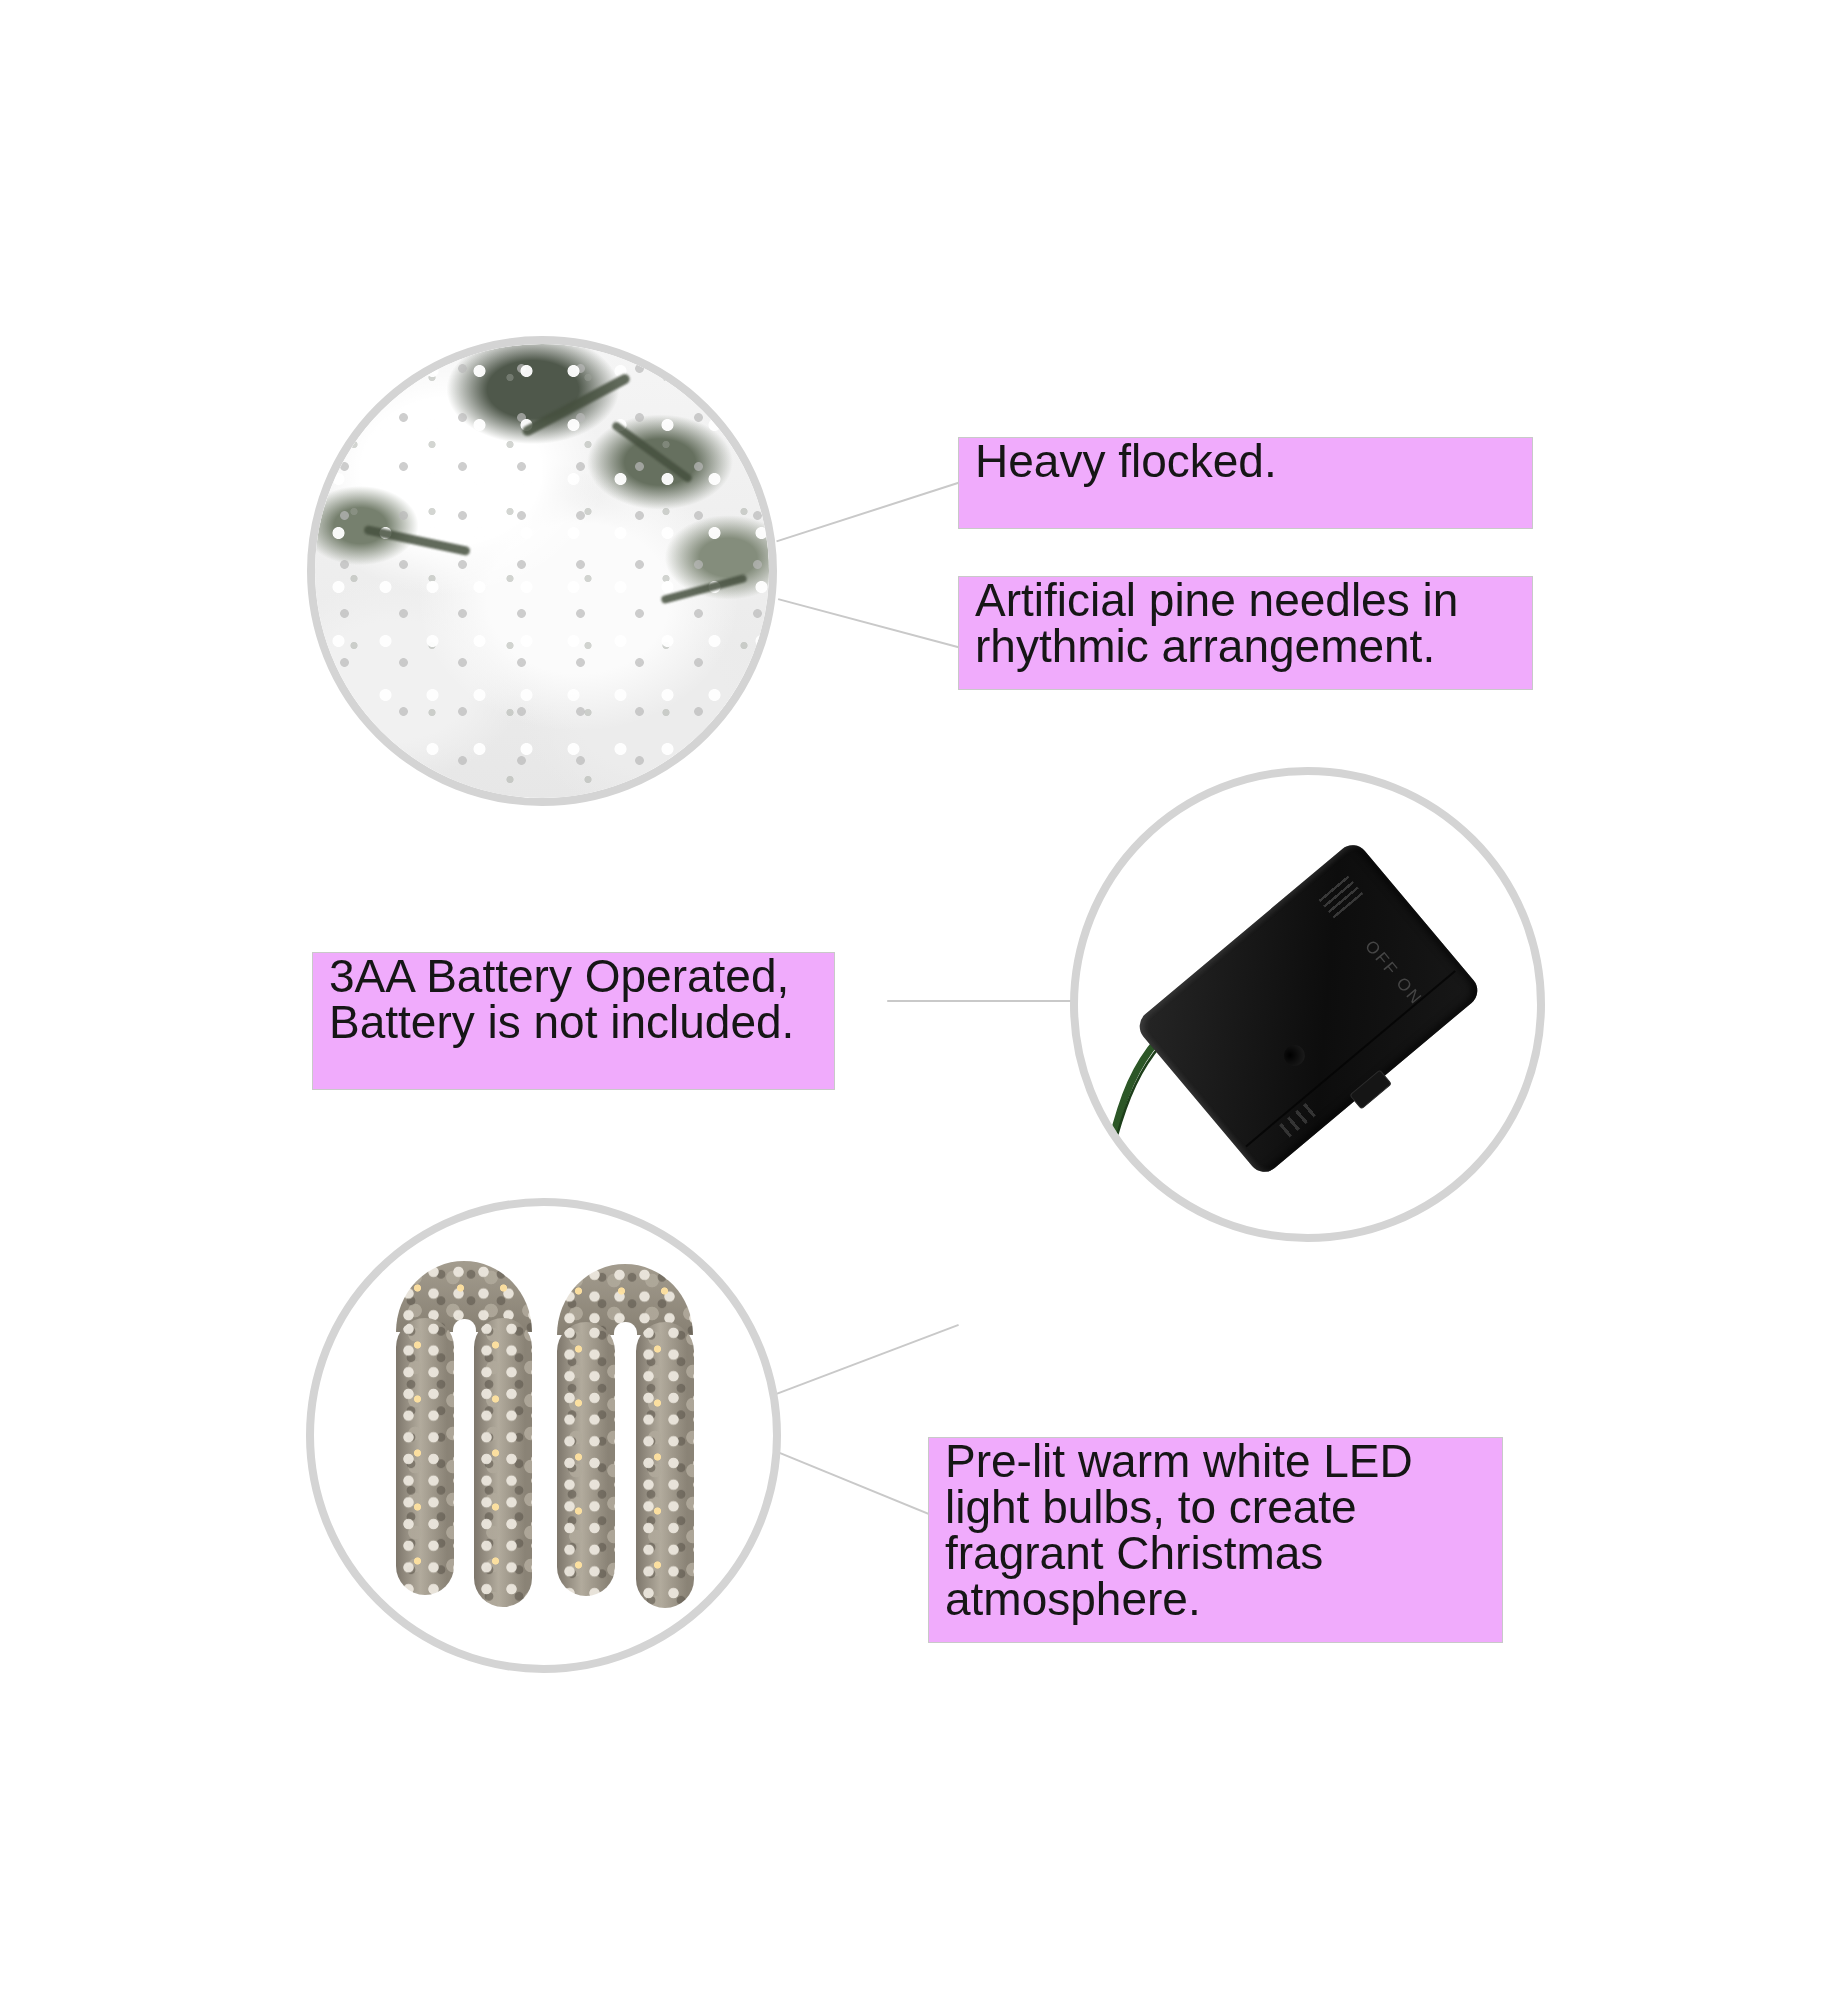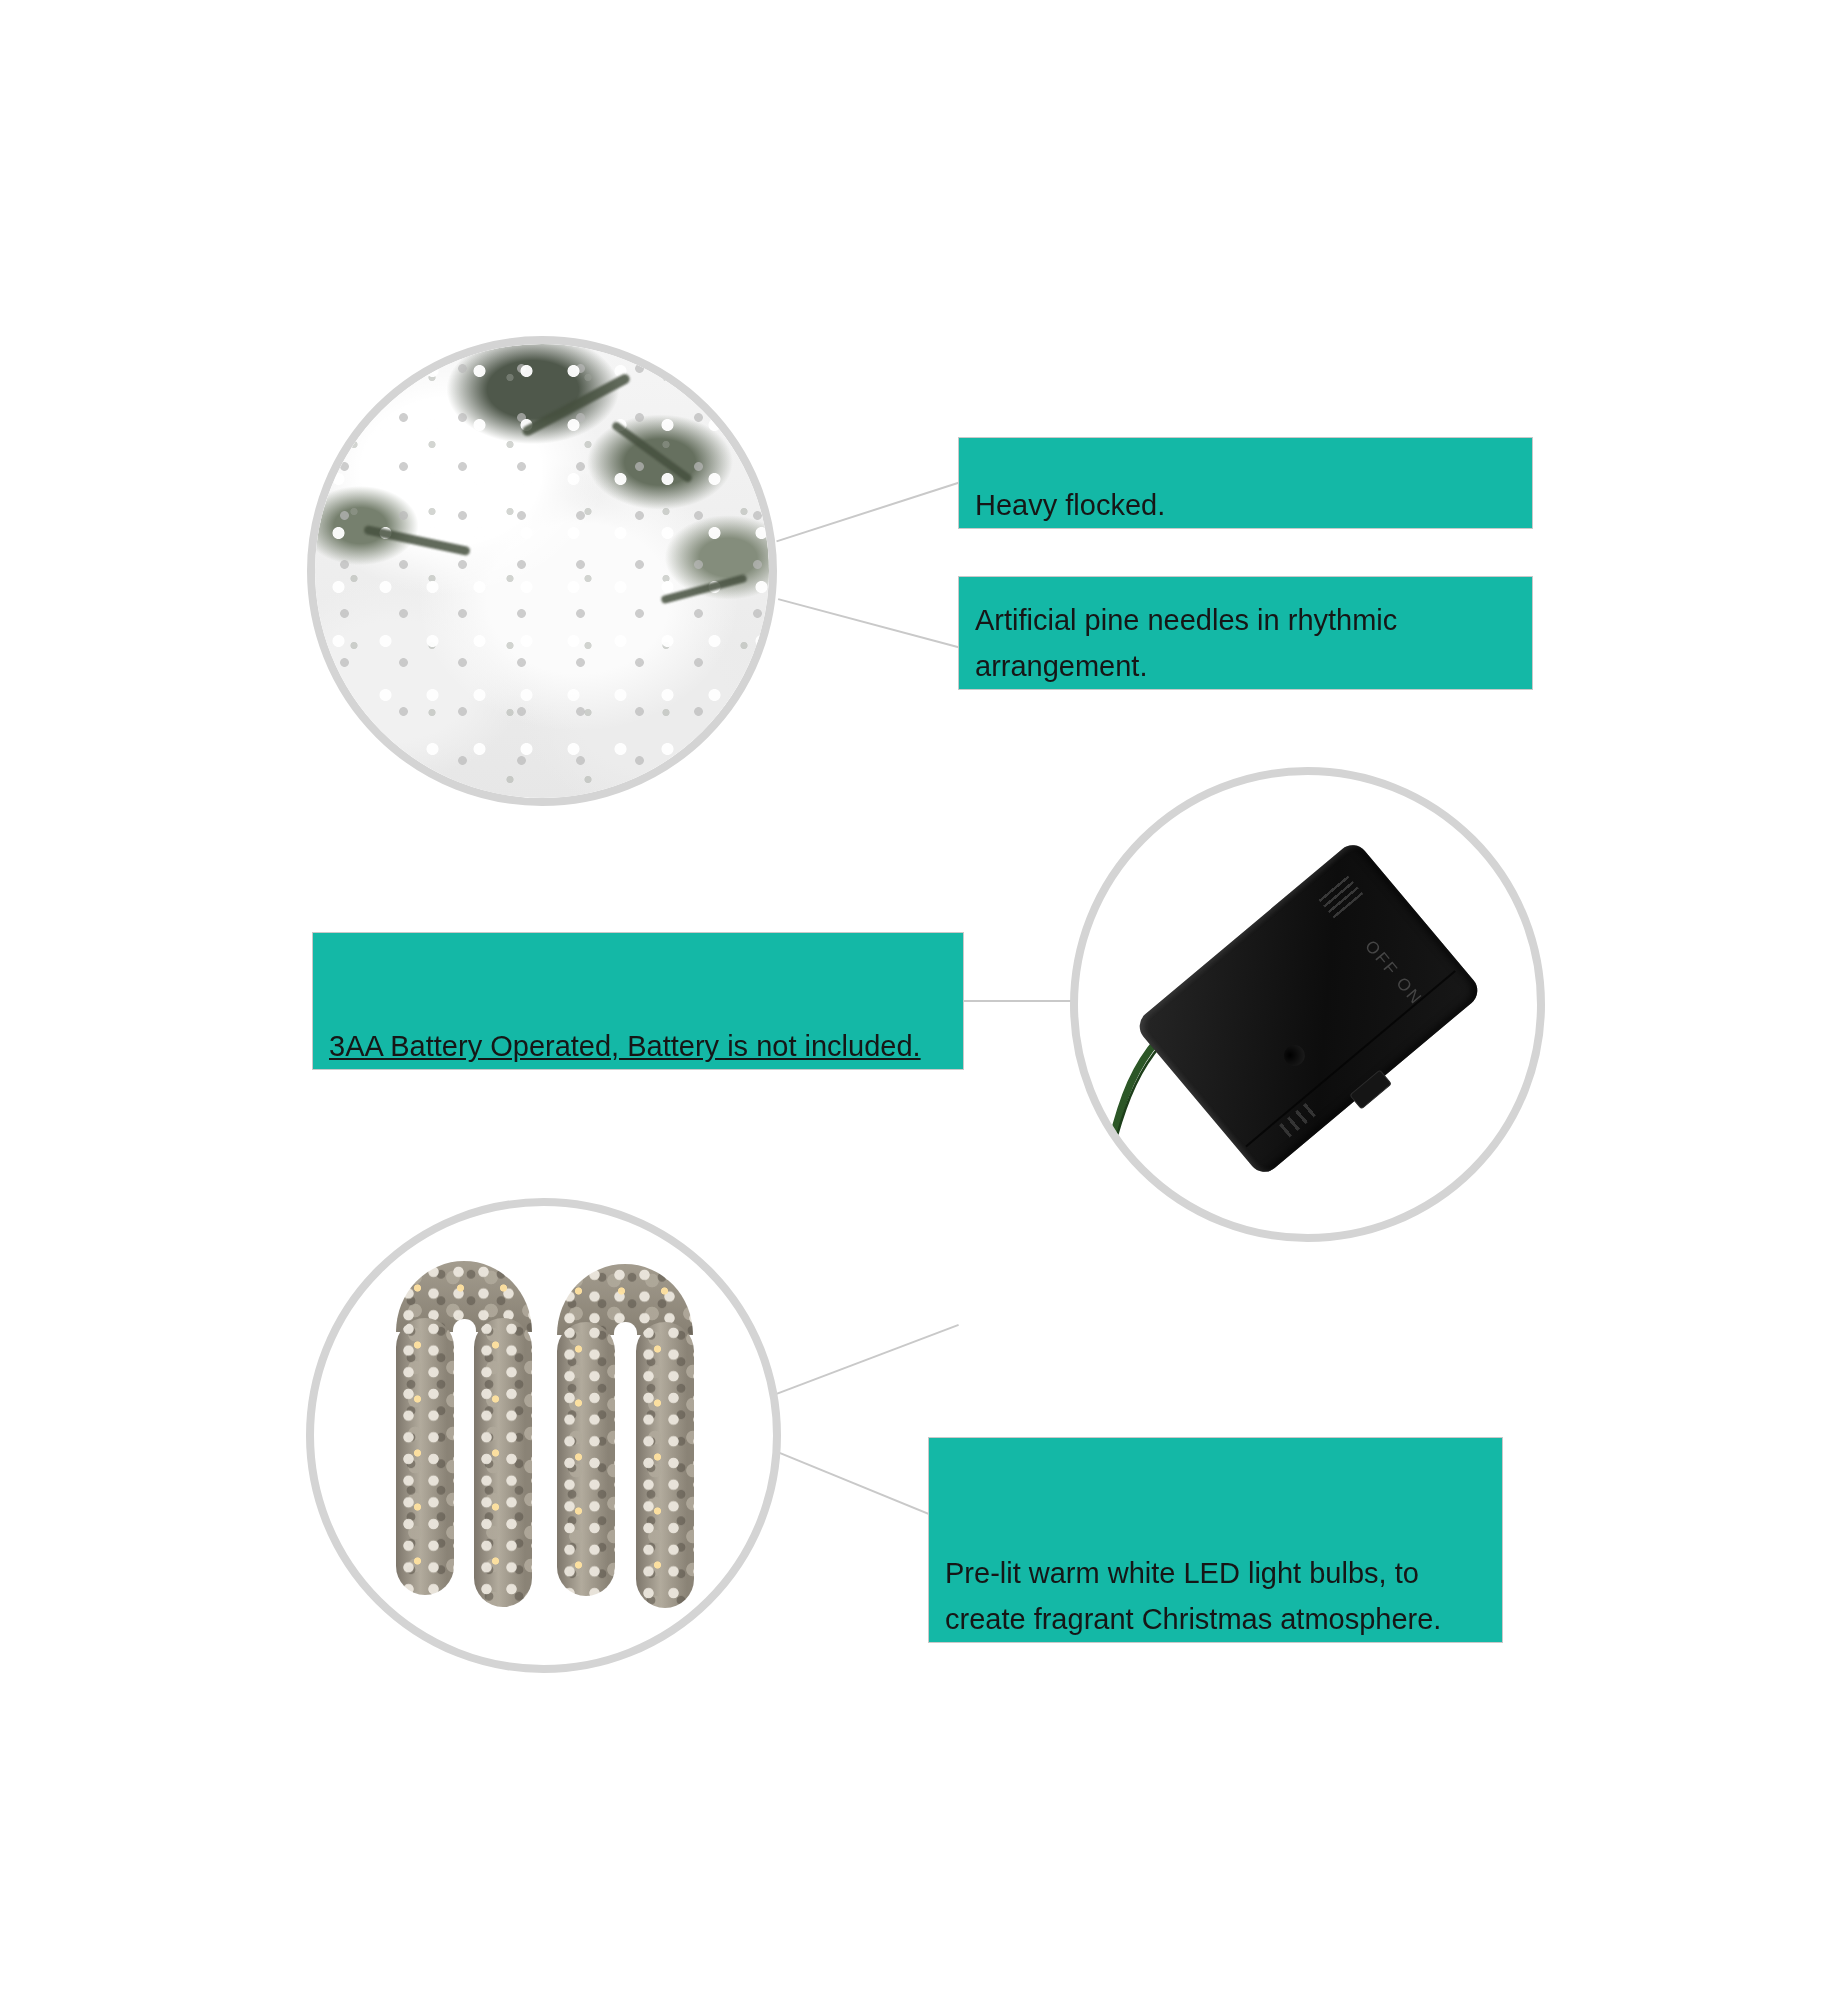"Heavy flocked." .callout { align-items: flex-end -> flex-start; background: #14b8a6 -> #f0abfc; font-size: 29px -> 46px }
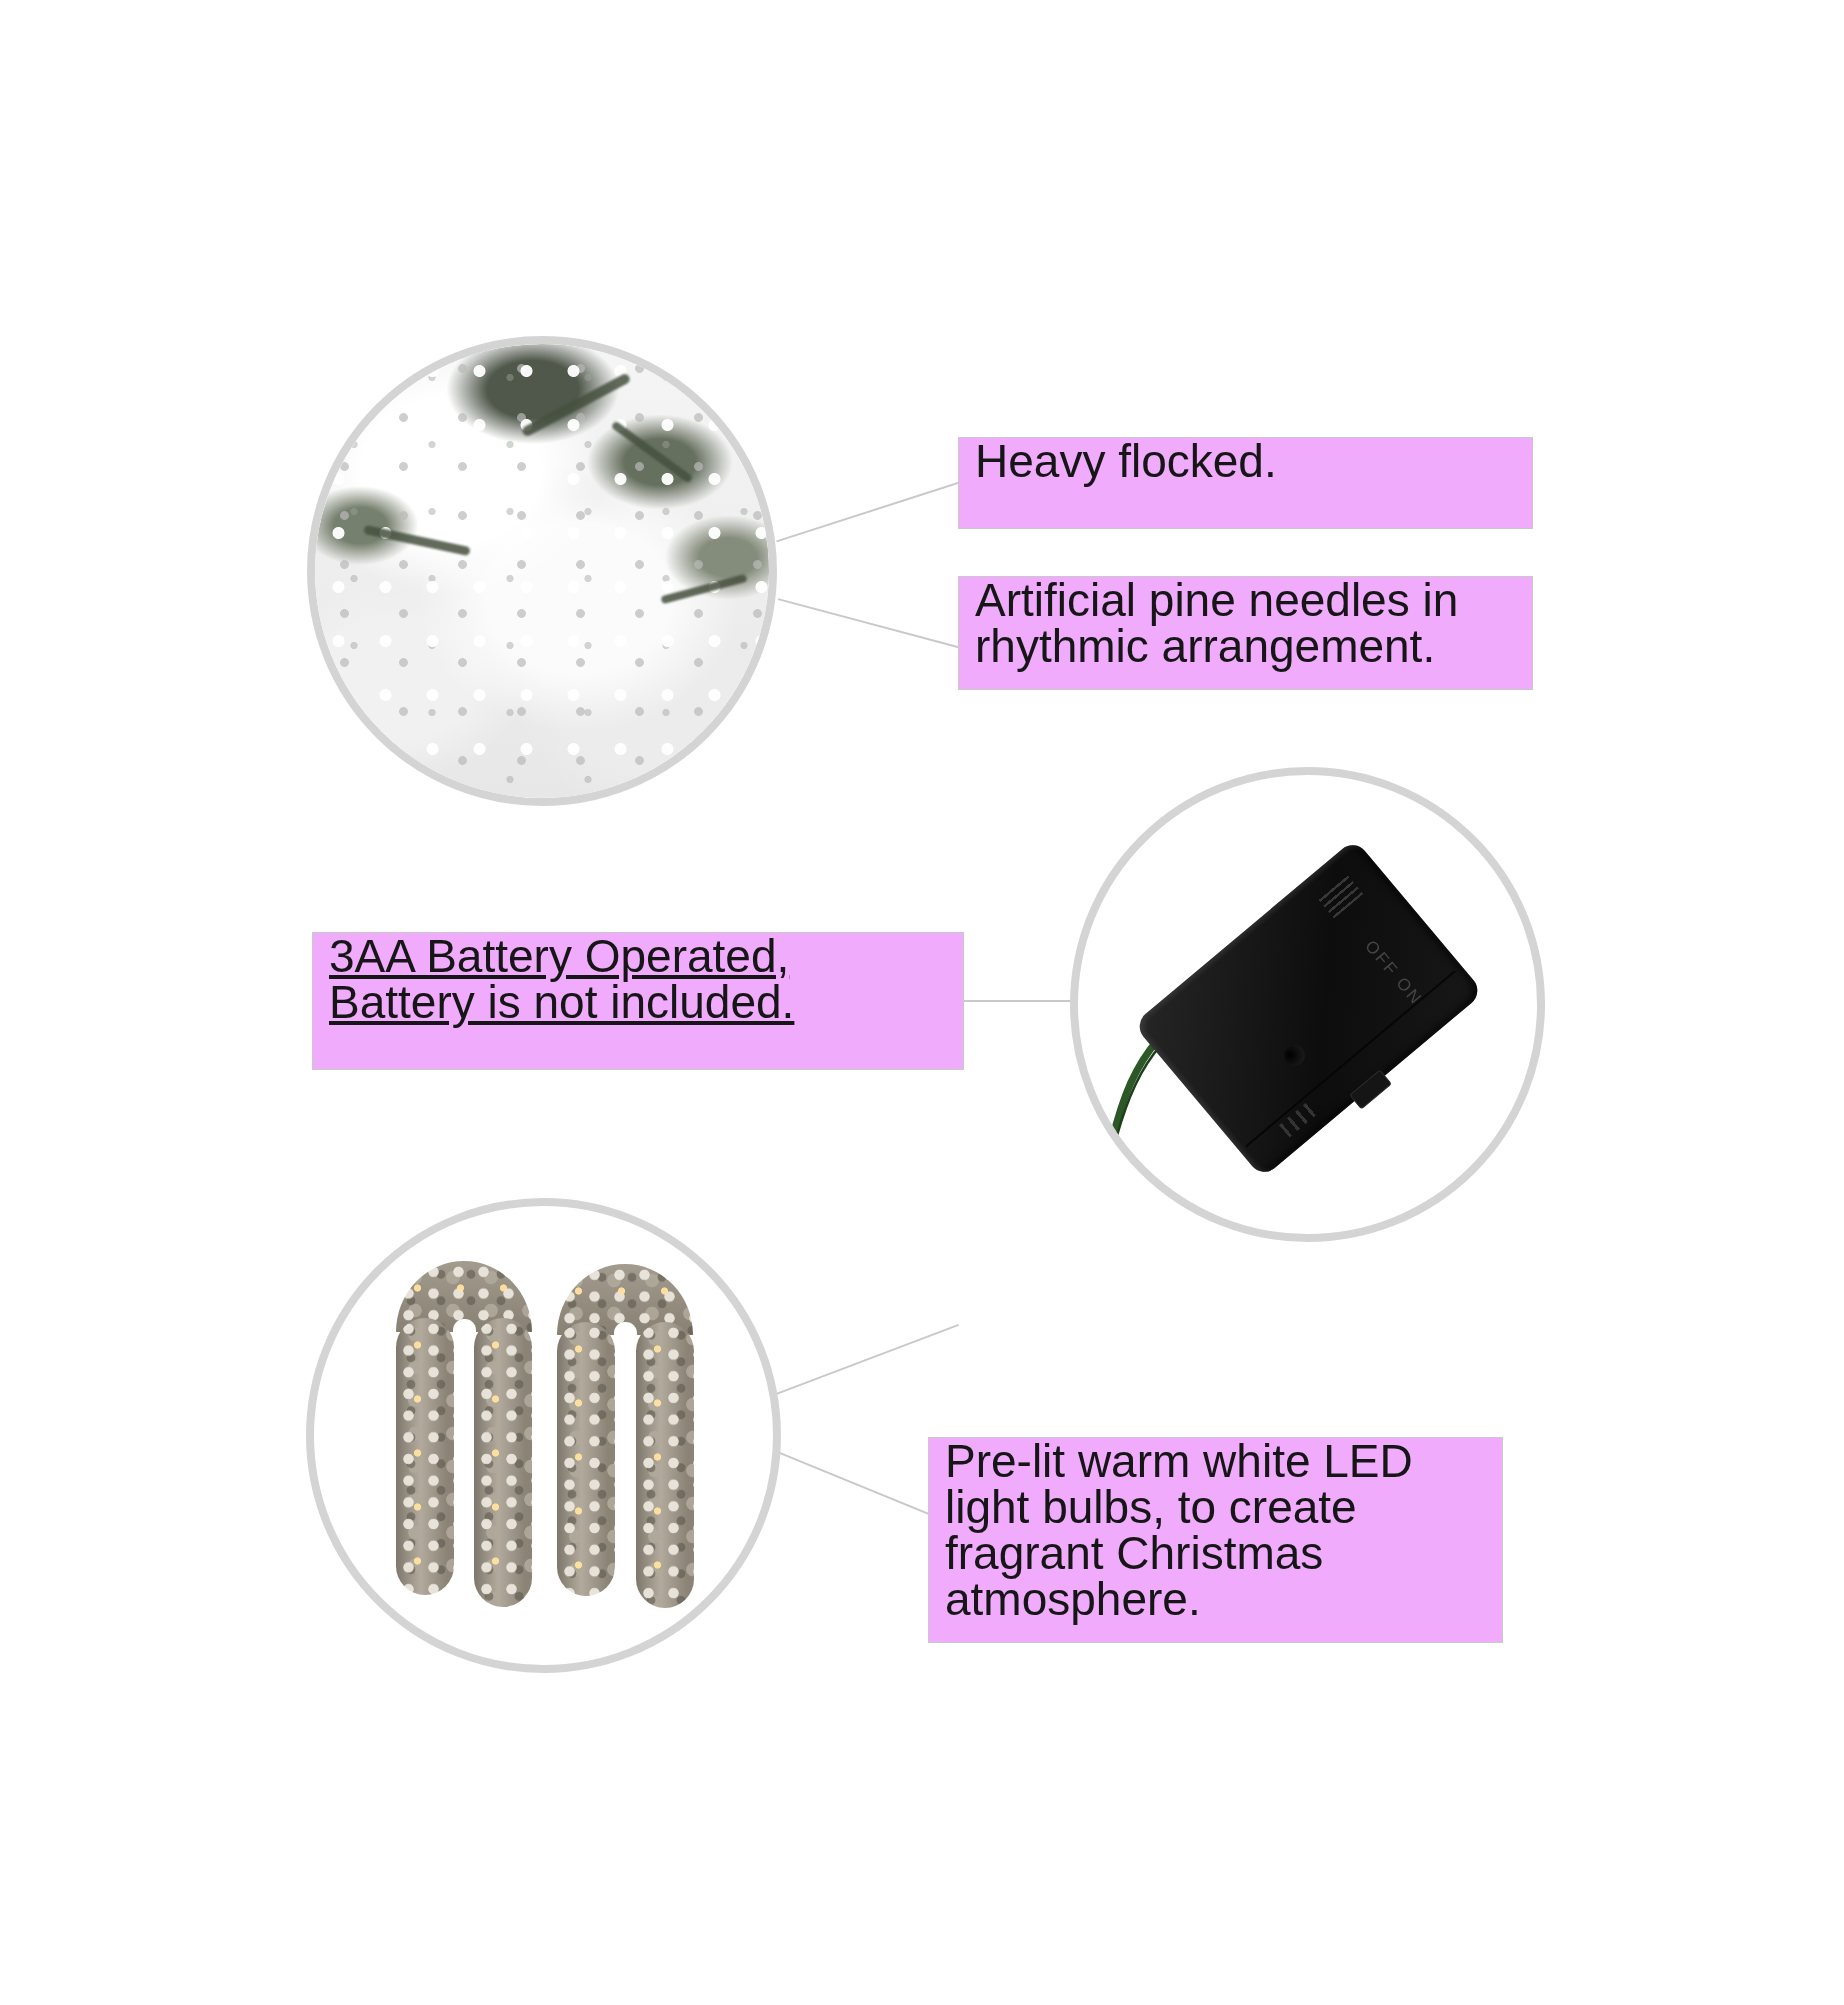"3AA Battery Operated, Battery is" #callout-battery { text-decoration: underline -> none; top: 932px -> 952px; width: 652px -> 523px }
